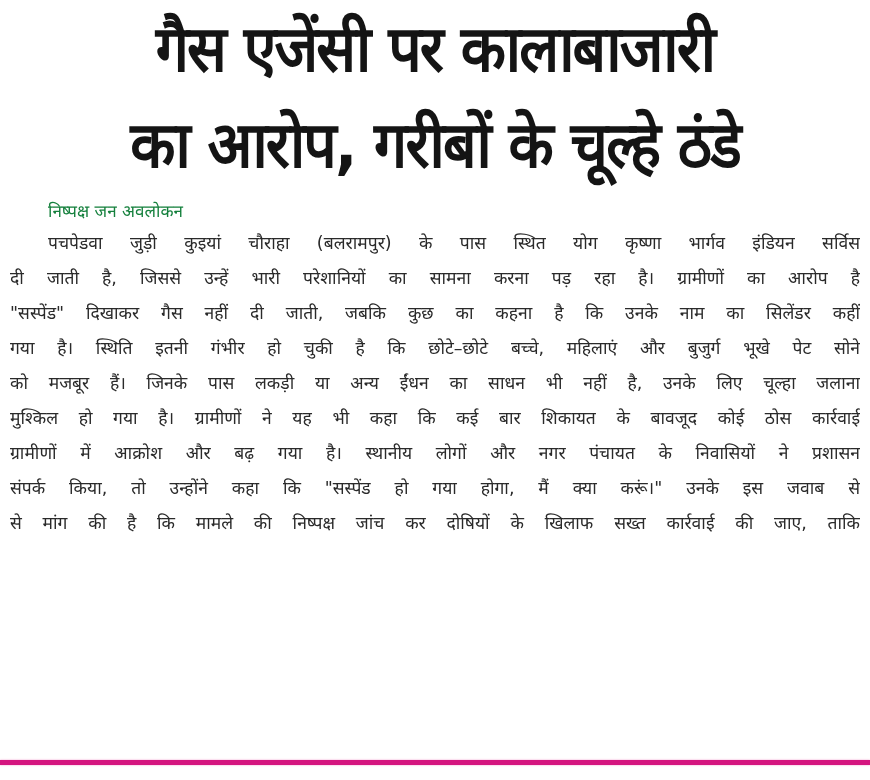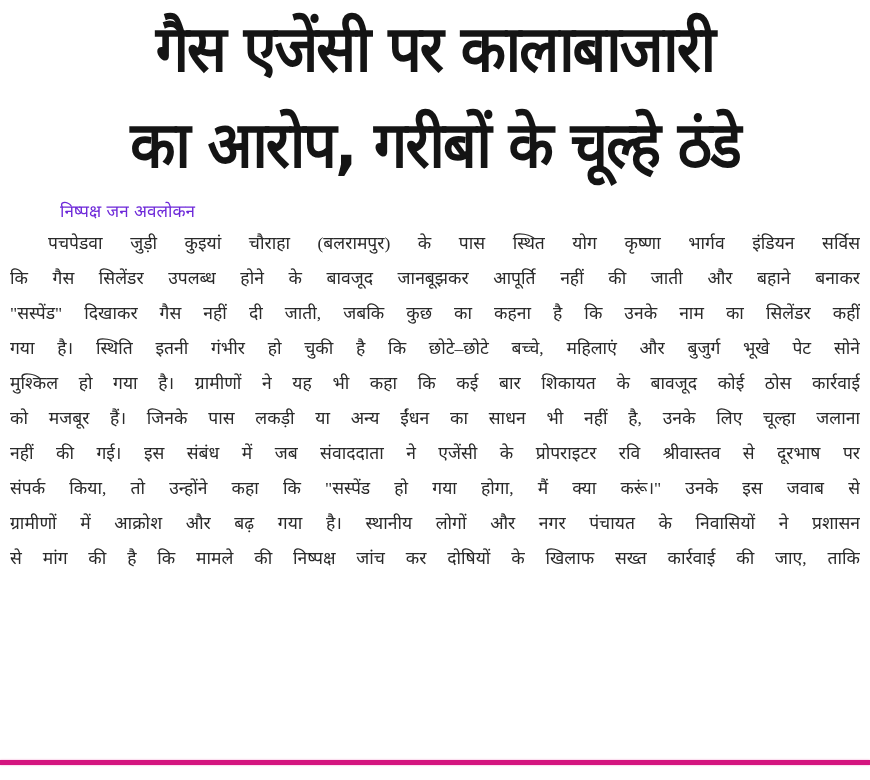"निष्पक्ष जन अवलोकन" .byline { color: #6d28d9 -> #15803d; left: 60px -> 48px }
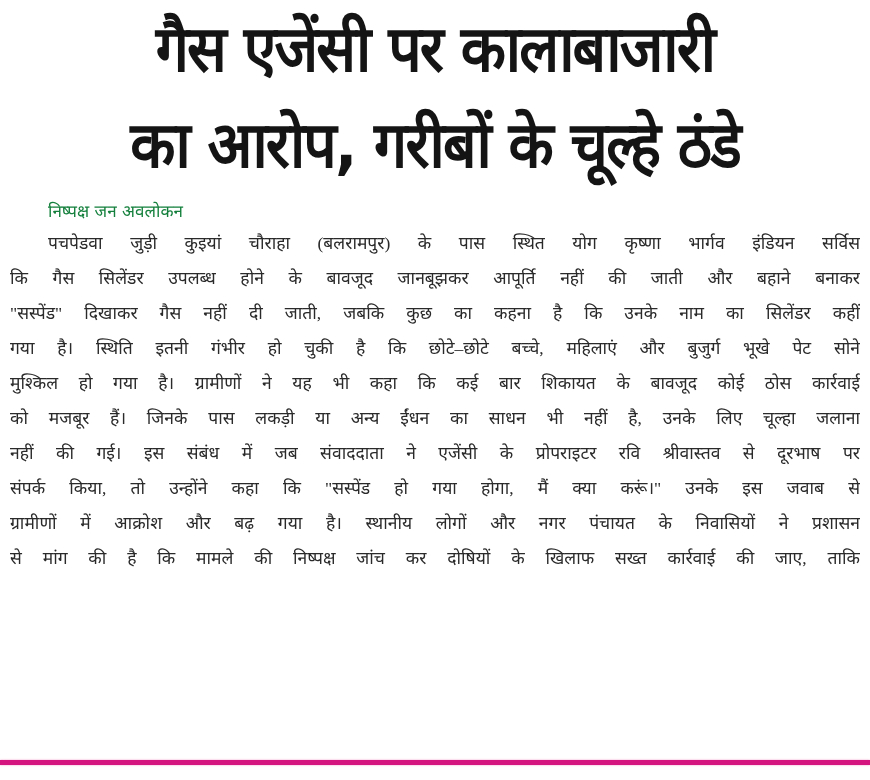"पचपेडवा जुड़ी कुइयां चौराहा (बलरामपुर)" .body .row { font-family: Liberation Serif, serif -> none }
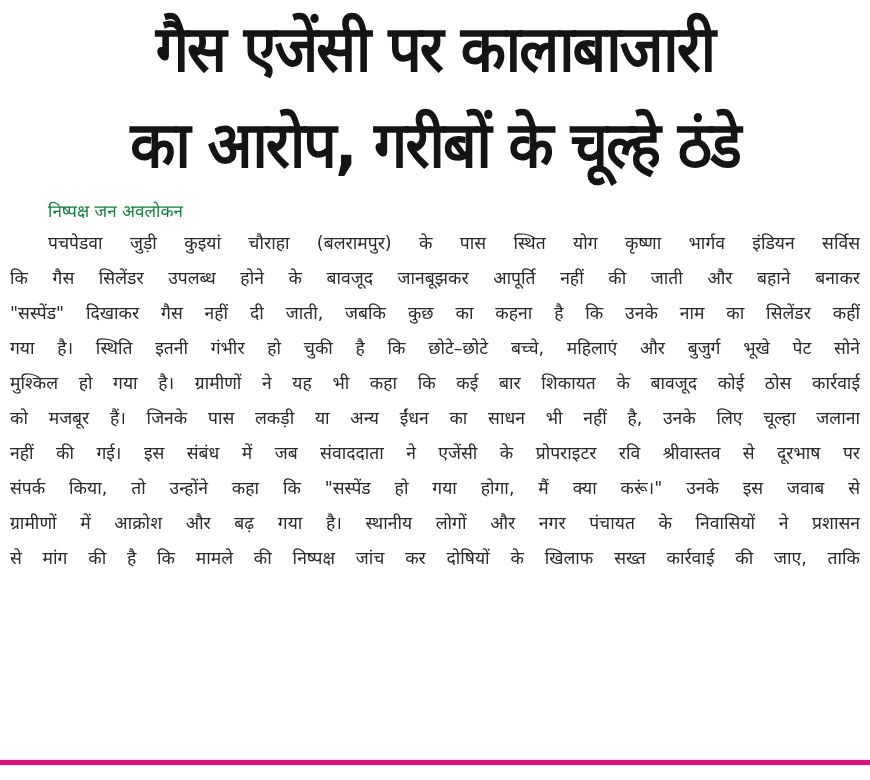"दी जाती है, जिससे उन्हें" span.row { html: none -> <span>दी जाती है, जिससे उन्हें भारी परेशानियों का सामना करना पड़ रहा है। ग्रामीणों का आरोप है</span> }
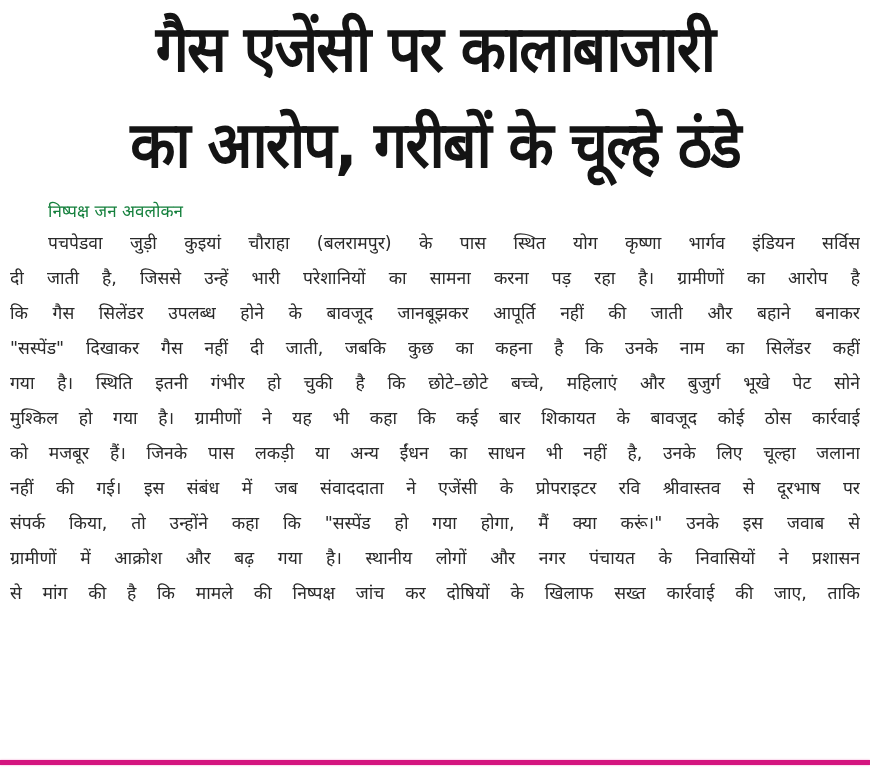"कि गैस सिलेंडर उपलब्ध होने" span.row { html: <span>कि गैस सिलेंडर उपलब्ध होने के बावजूद जानबूझकर आपूर्ति नहीं की जाती और बहाने बनाकर</span> -> none }
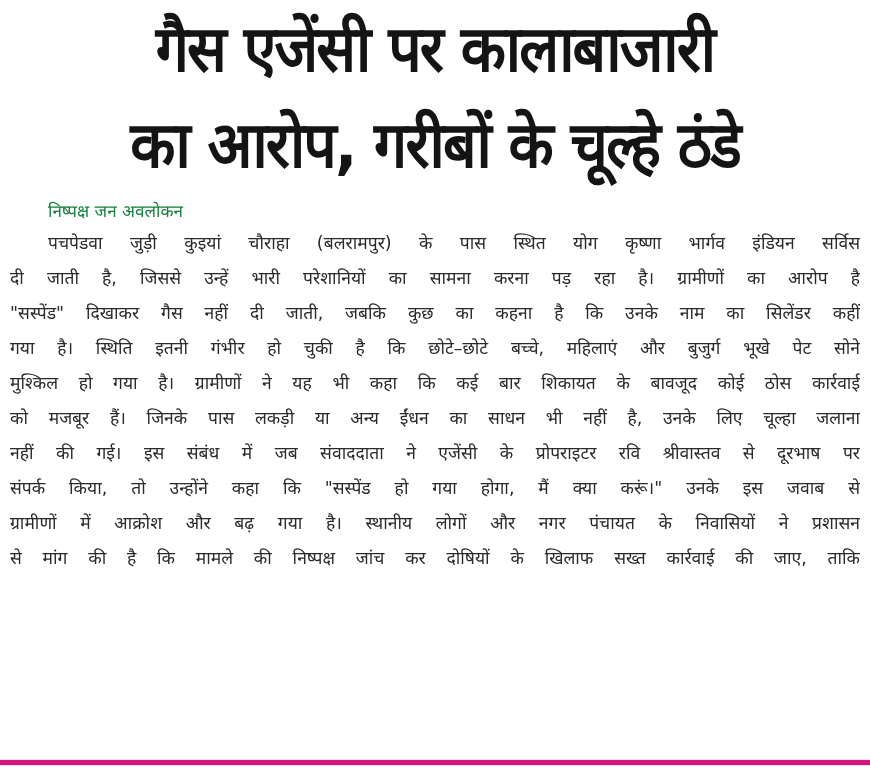"मुश्किल हो गया है। ग्रामीणों" span.row { order: before "को मजबूर हैं। जिनके पास" -> after "को मजबूर हैं। जिनके पास" }
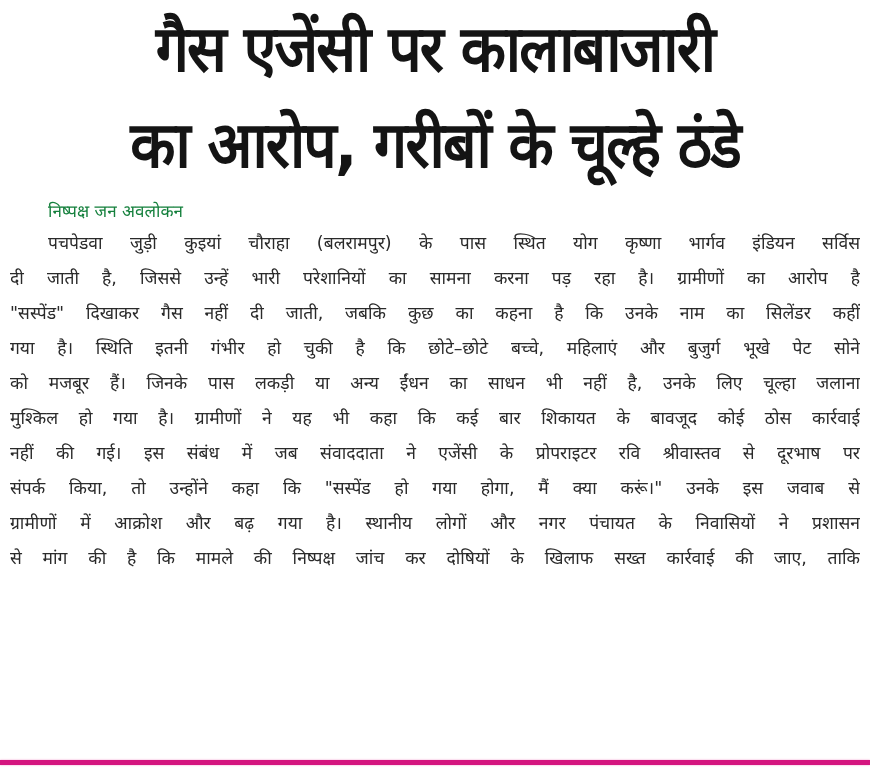"नहीं की गई। इस संबंध" span.row { html: <span>नहीं की गई। इस संबंध में जब संवाददाता ने एजेंसी के प्रोपराइटर रवि श्रीवास्तव से दूरभाष पर</span> -> none }
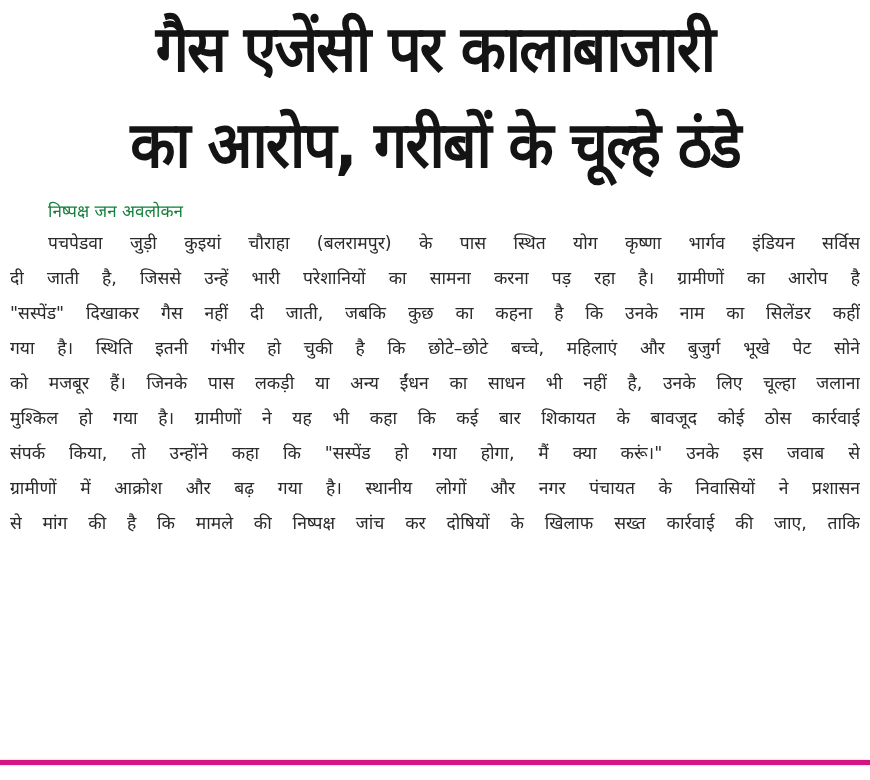"संपर्क किया, तो उन्होंने कहा" span.row { order: before "ग्रामीणों में आक्रोश और बढ़" -> after "ग्रामीणों में आक्रोश और बढ़" }
